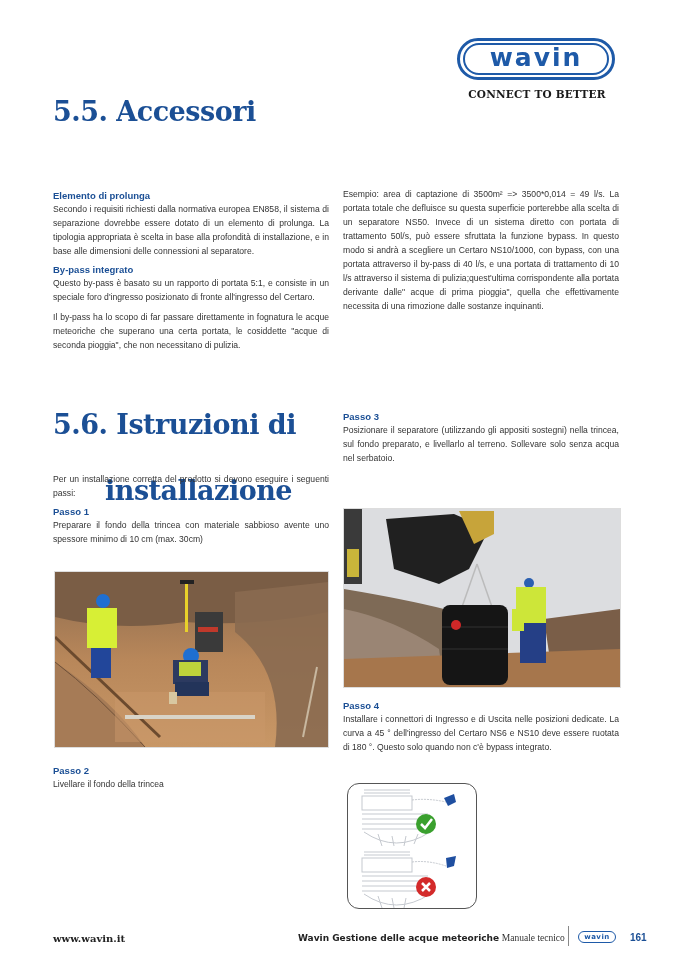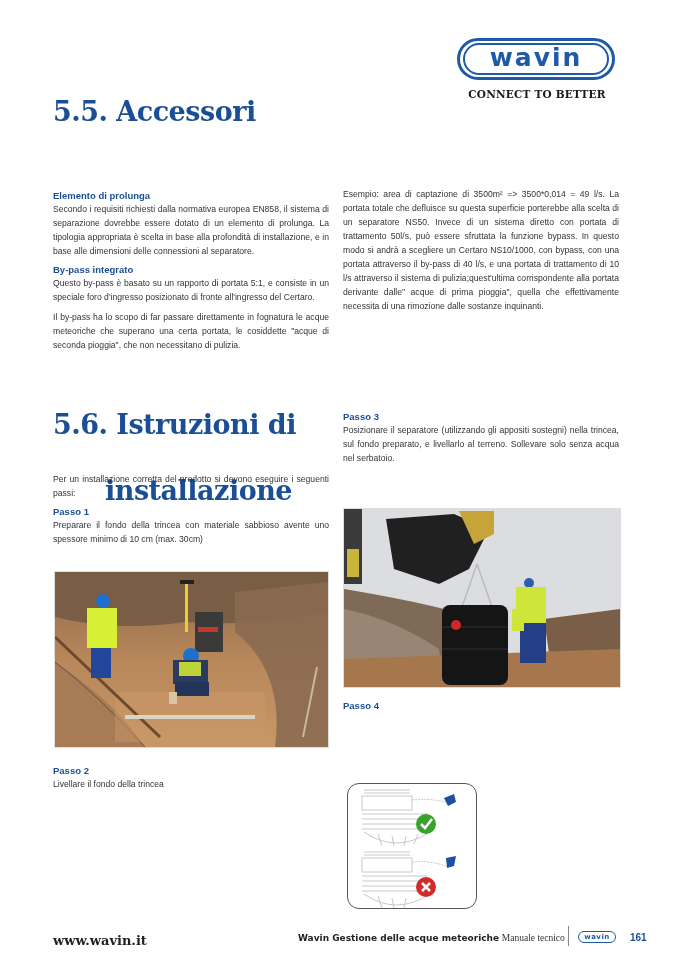"Installare i connettori di Ingresso" p.p { html: none -> <p>Installare i connettori di Ingresso e di Uscita nelle posizioni dedicate. La curva a 45 ° dell'ingresso del Certaro NS6 e NS10 deve essere ruotata di 180 °. Questo solo quando non c'è bypass integrato.</p> }
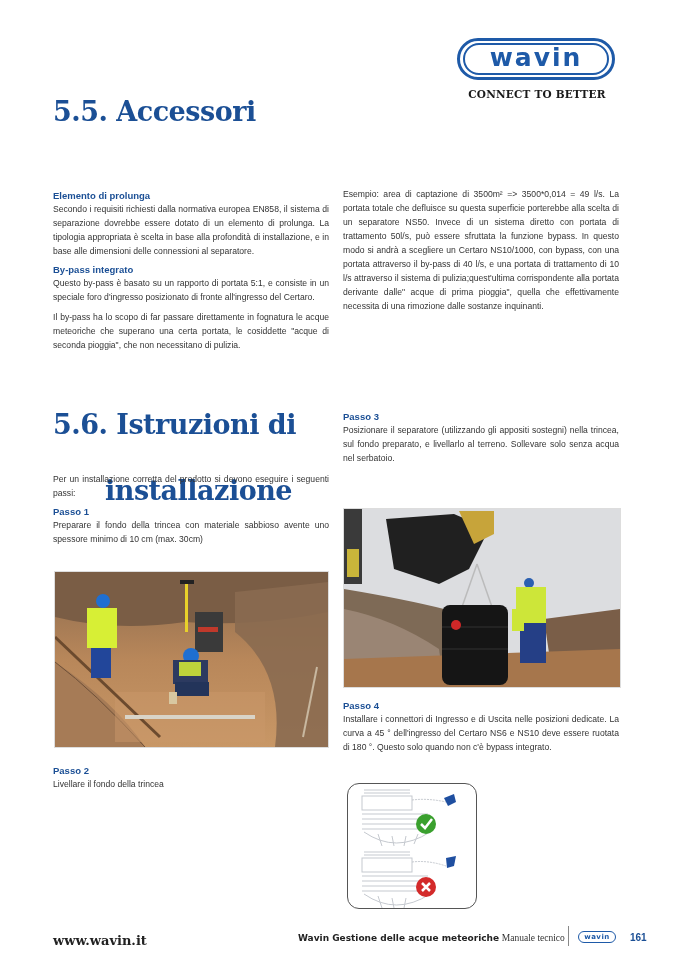"www.wavin.it" .footer-url { font-size: 13px -> 10px }
